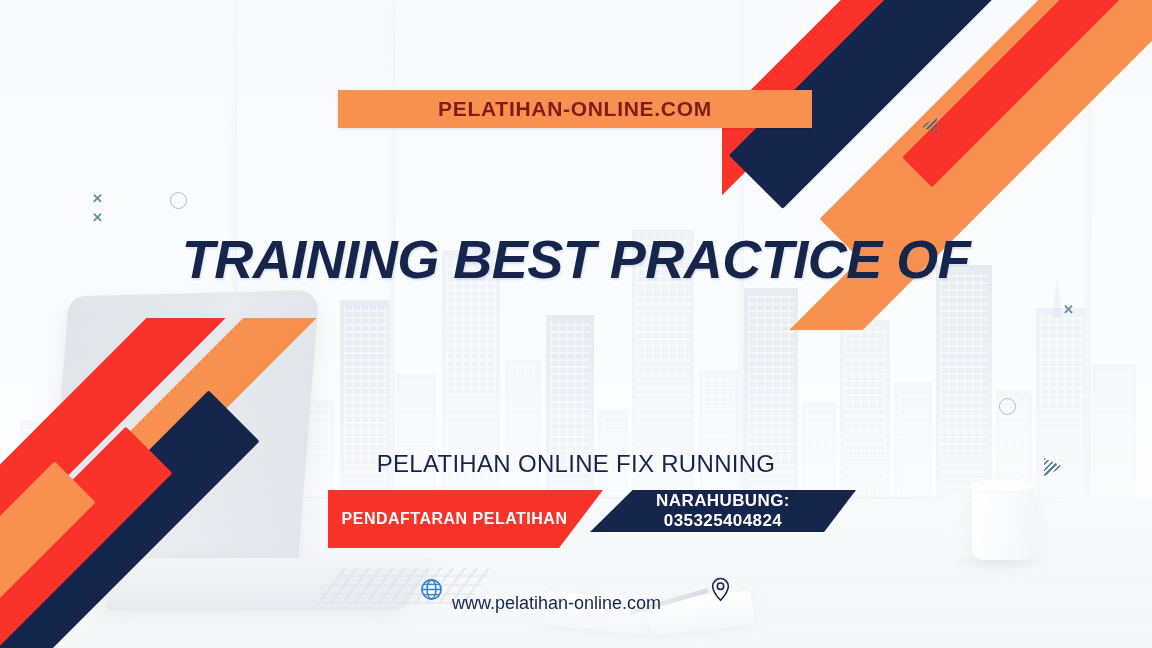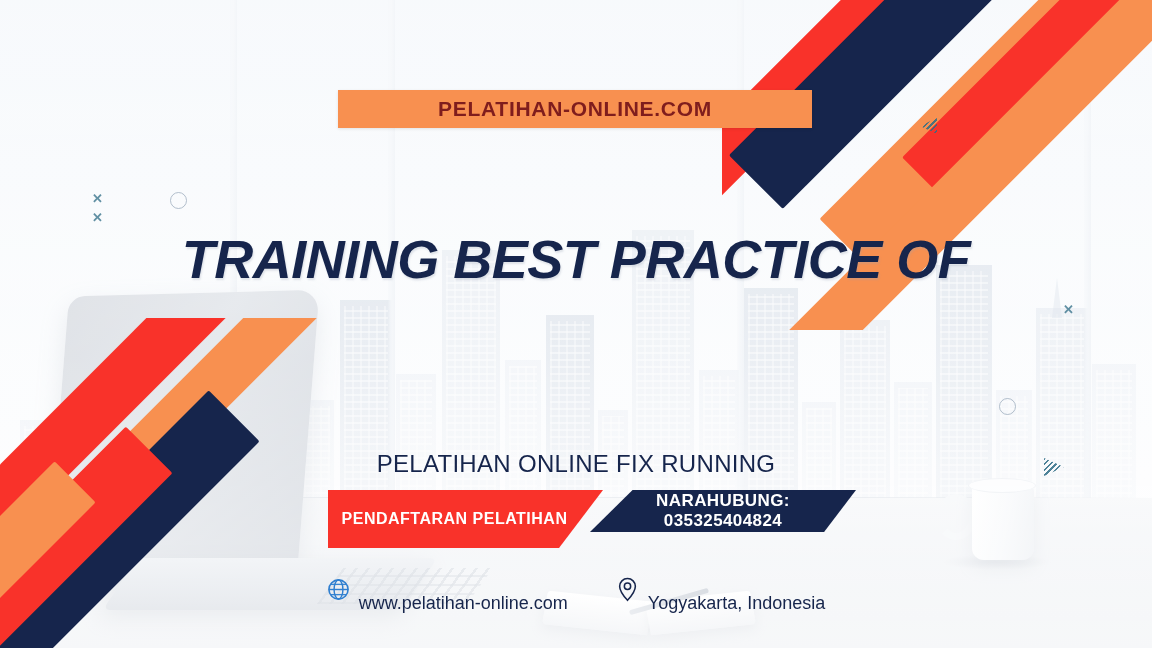"Yogyakarta, Indonesia" span.label { html: <span>Yogyakarta, Indonesia</span> -> none }
